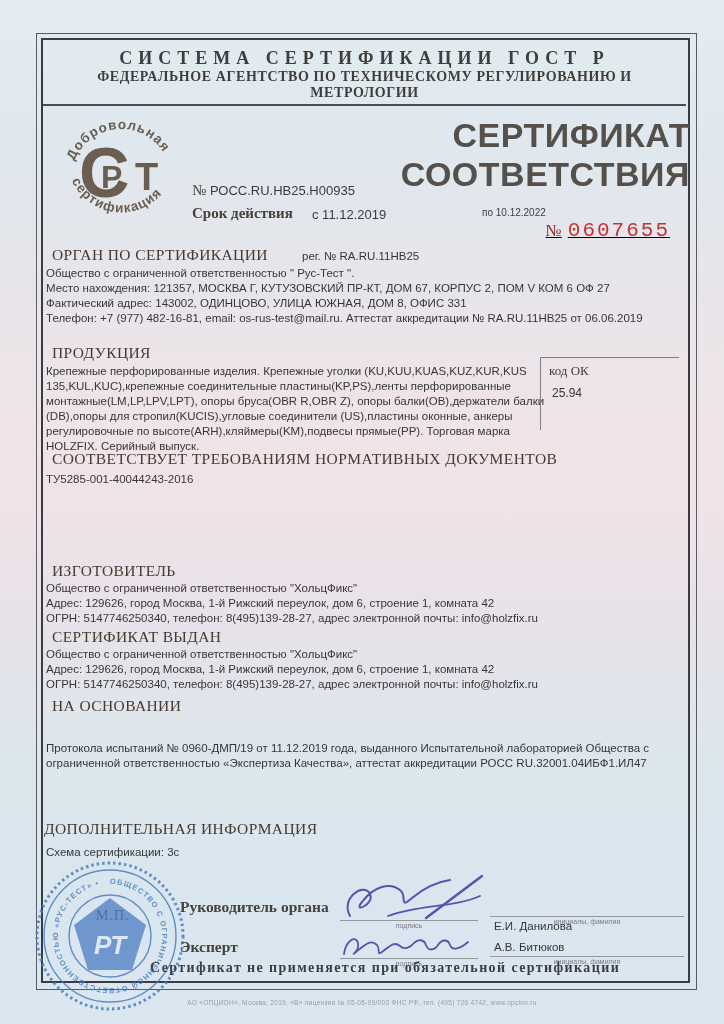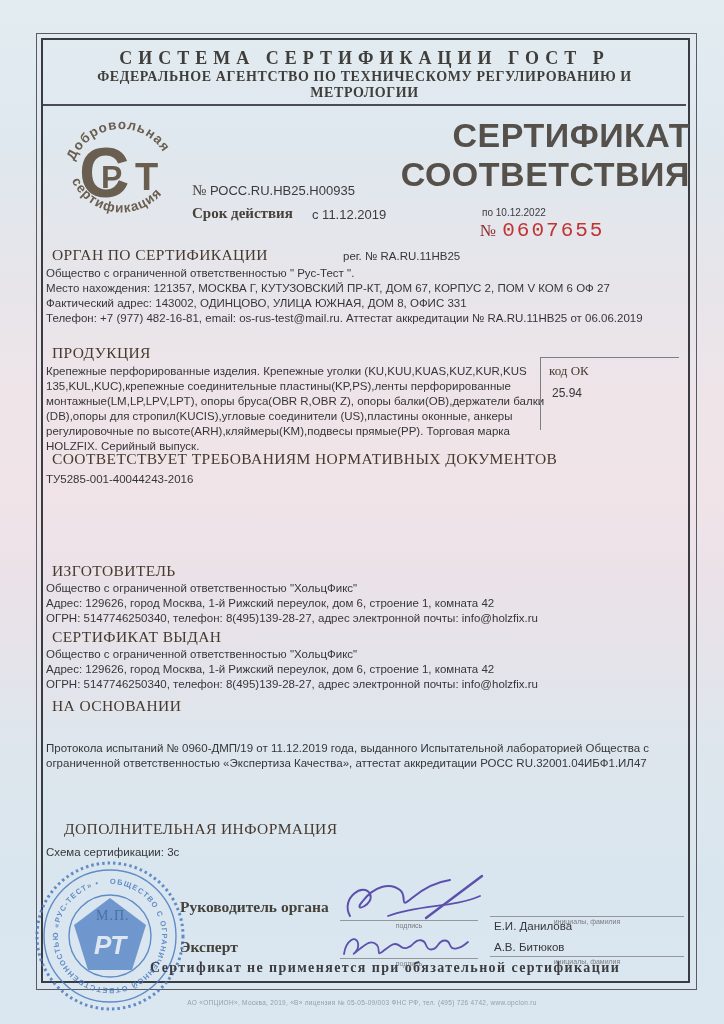"№ 0607655" .blank-no { text-align: none -> right; text-decoration: none -> underline }
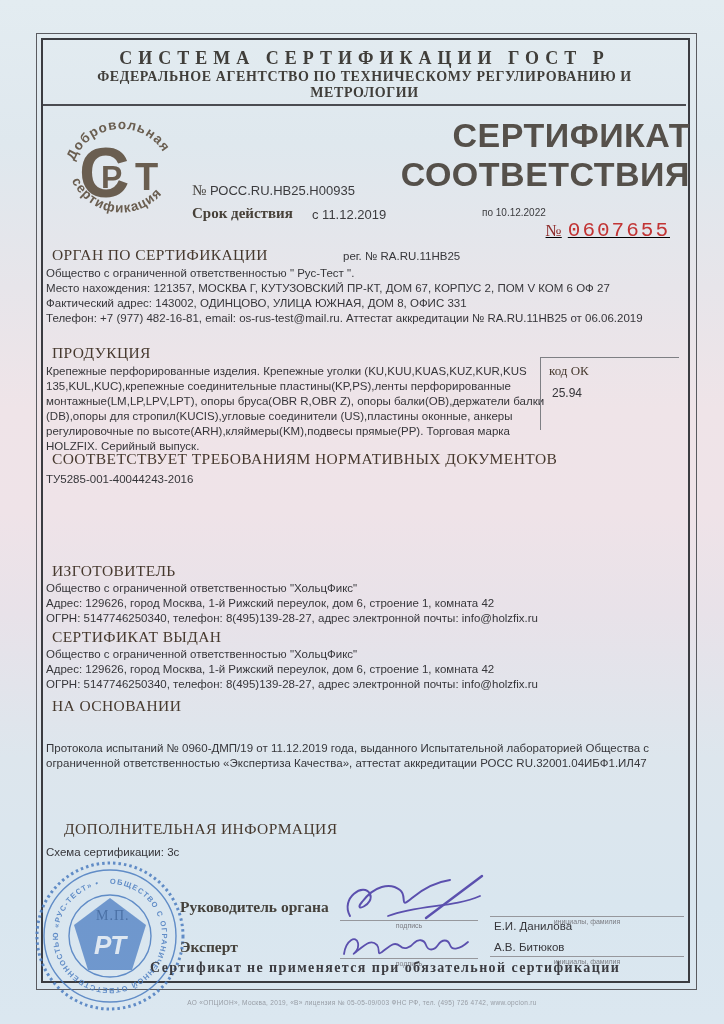"рег. № RA.RU.11НВ25" .reg-no { margin-left: 41px -> none }
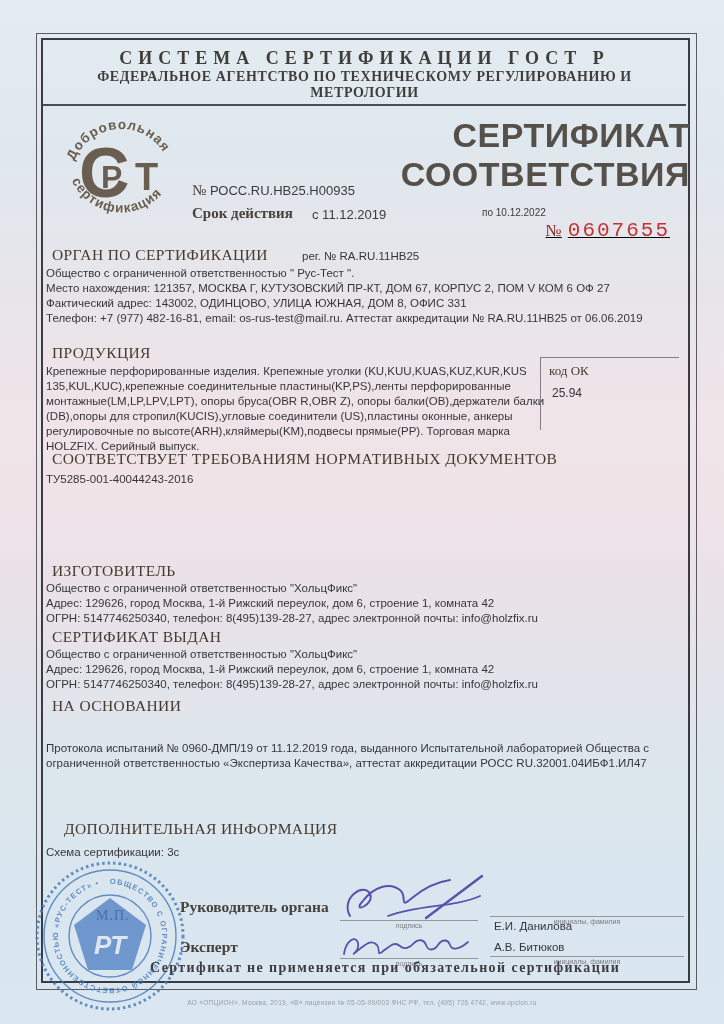"ДОПОЛНИТЕЛЬНАЯ ИНФОРМАЦИЯ" div.abs { left: 64px -> 44px }
